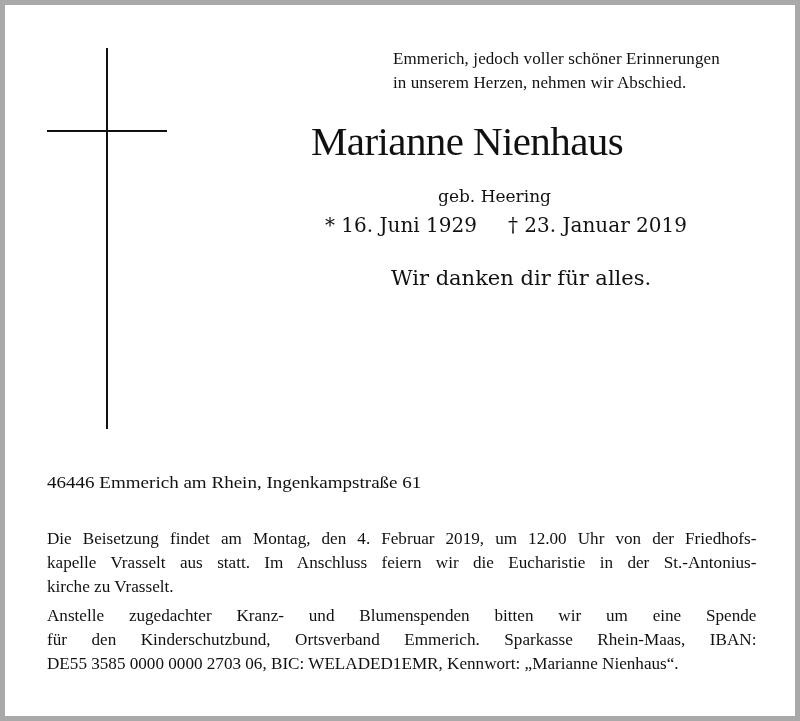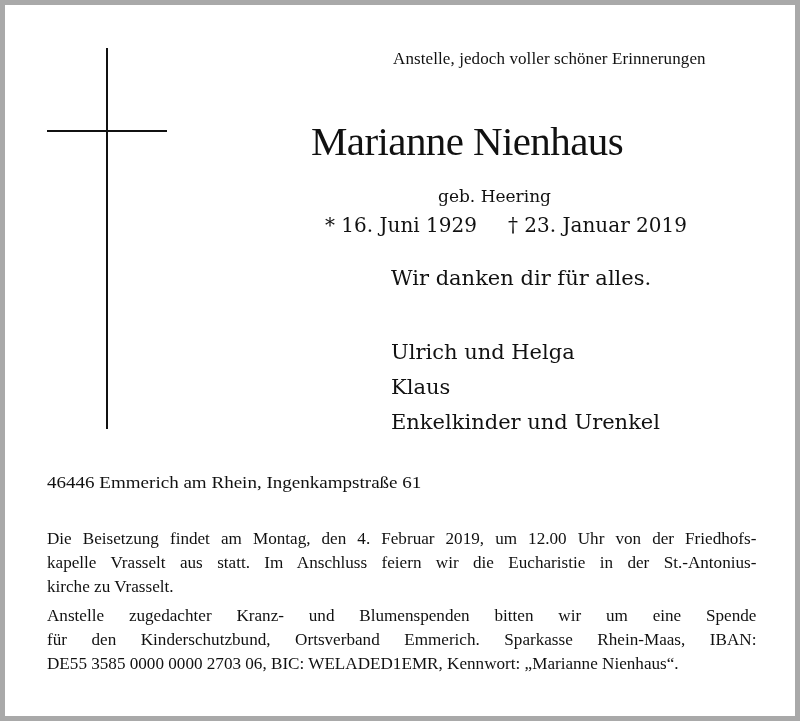"Anstelle, jedoch voller schöner" div { text: Anstelle -> Emmerich }
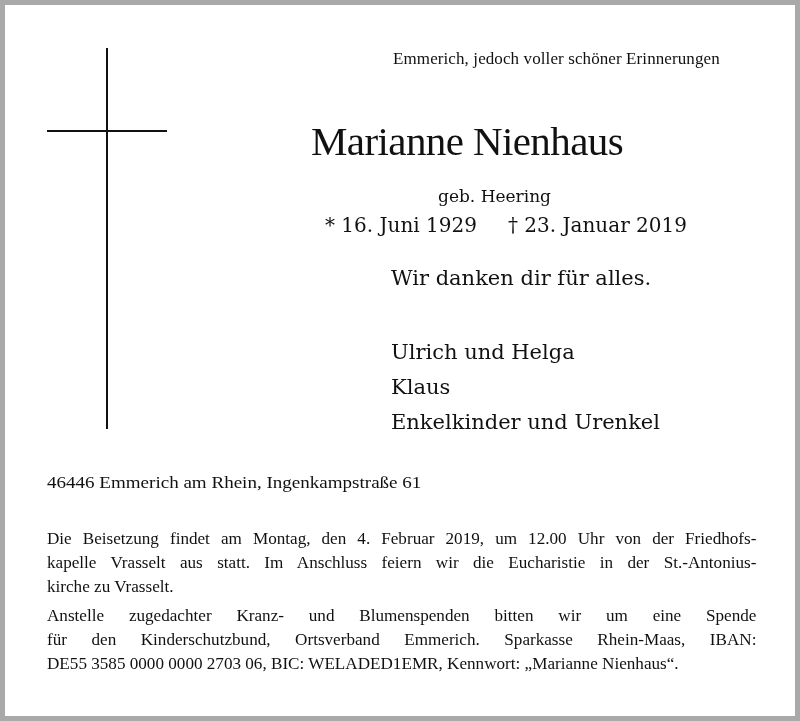"in unserem Herzen, nehmen wir" div { html: none -> <div>in unserem Herzen, nehmen wir Abschied.</div> }
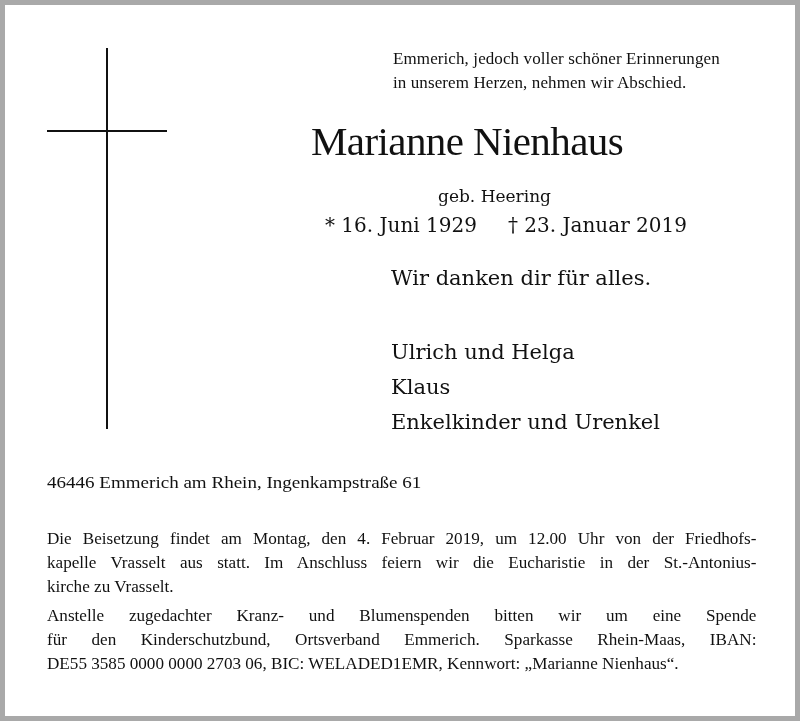"Ulrich und Helga" div.mourners { html: <div> <div>Ulrich und Helga</div> <div>Klaus</div> <div>Enkelkinder und Urenkel</div> </div> -> none }
